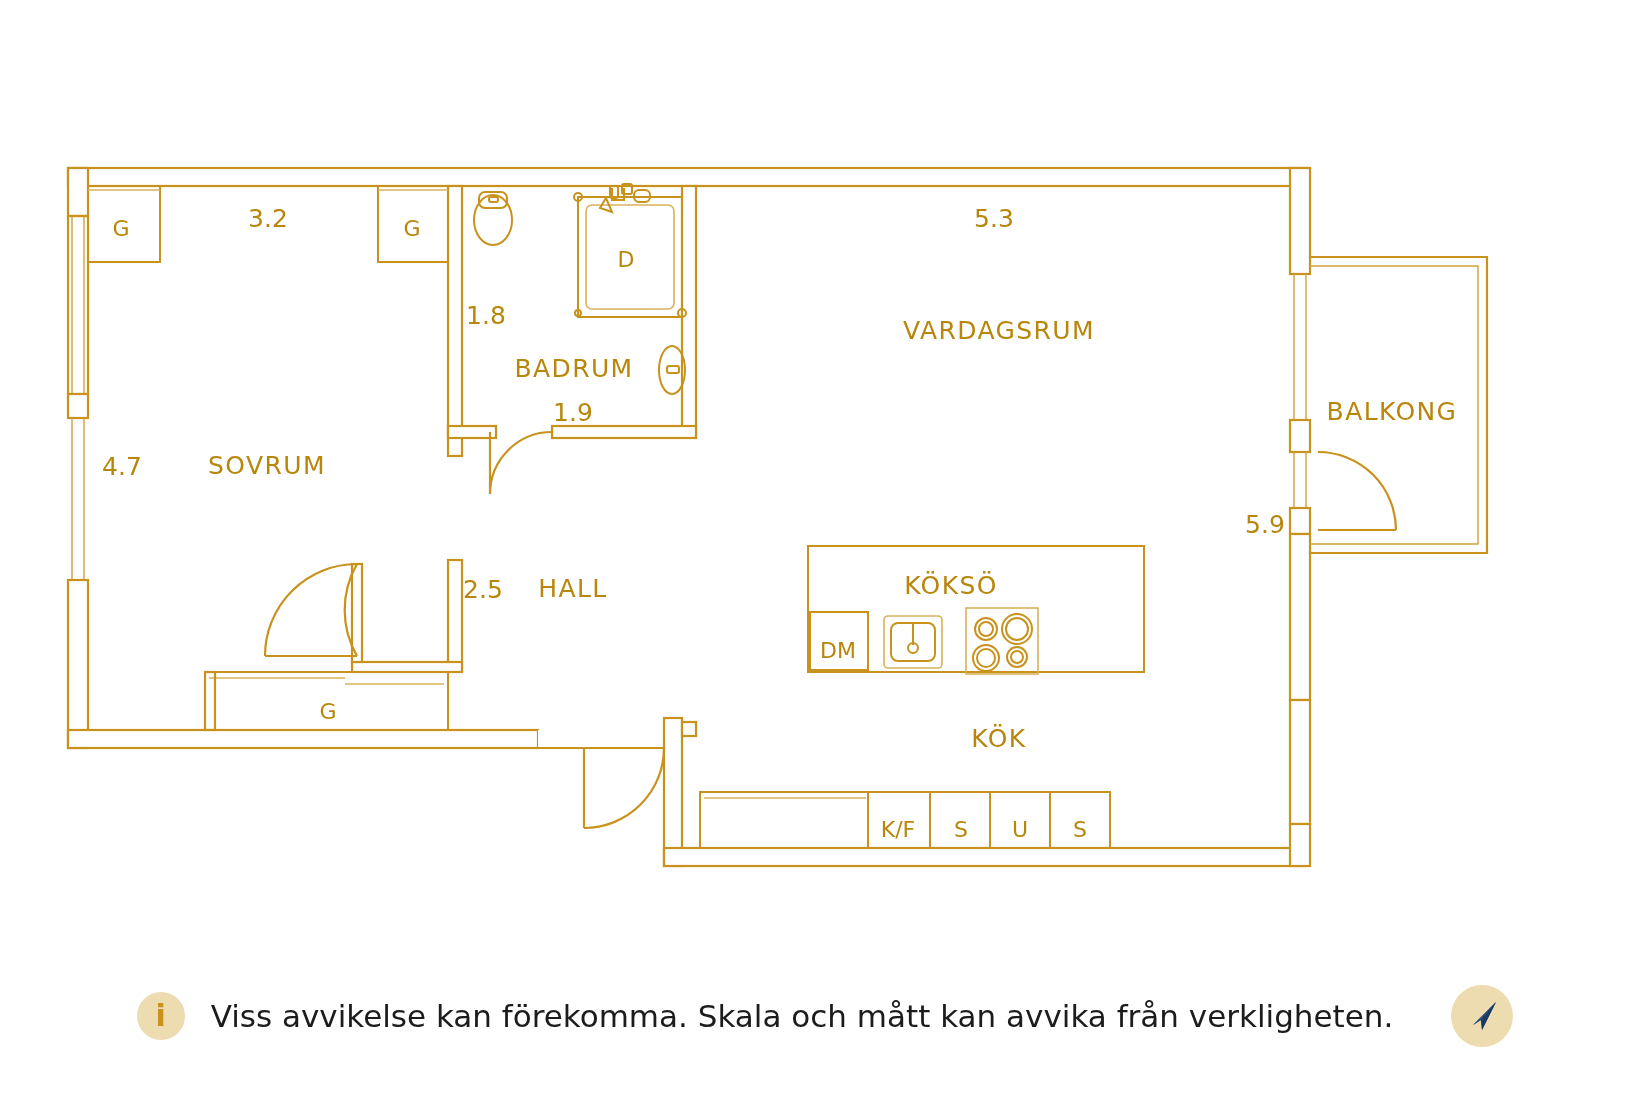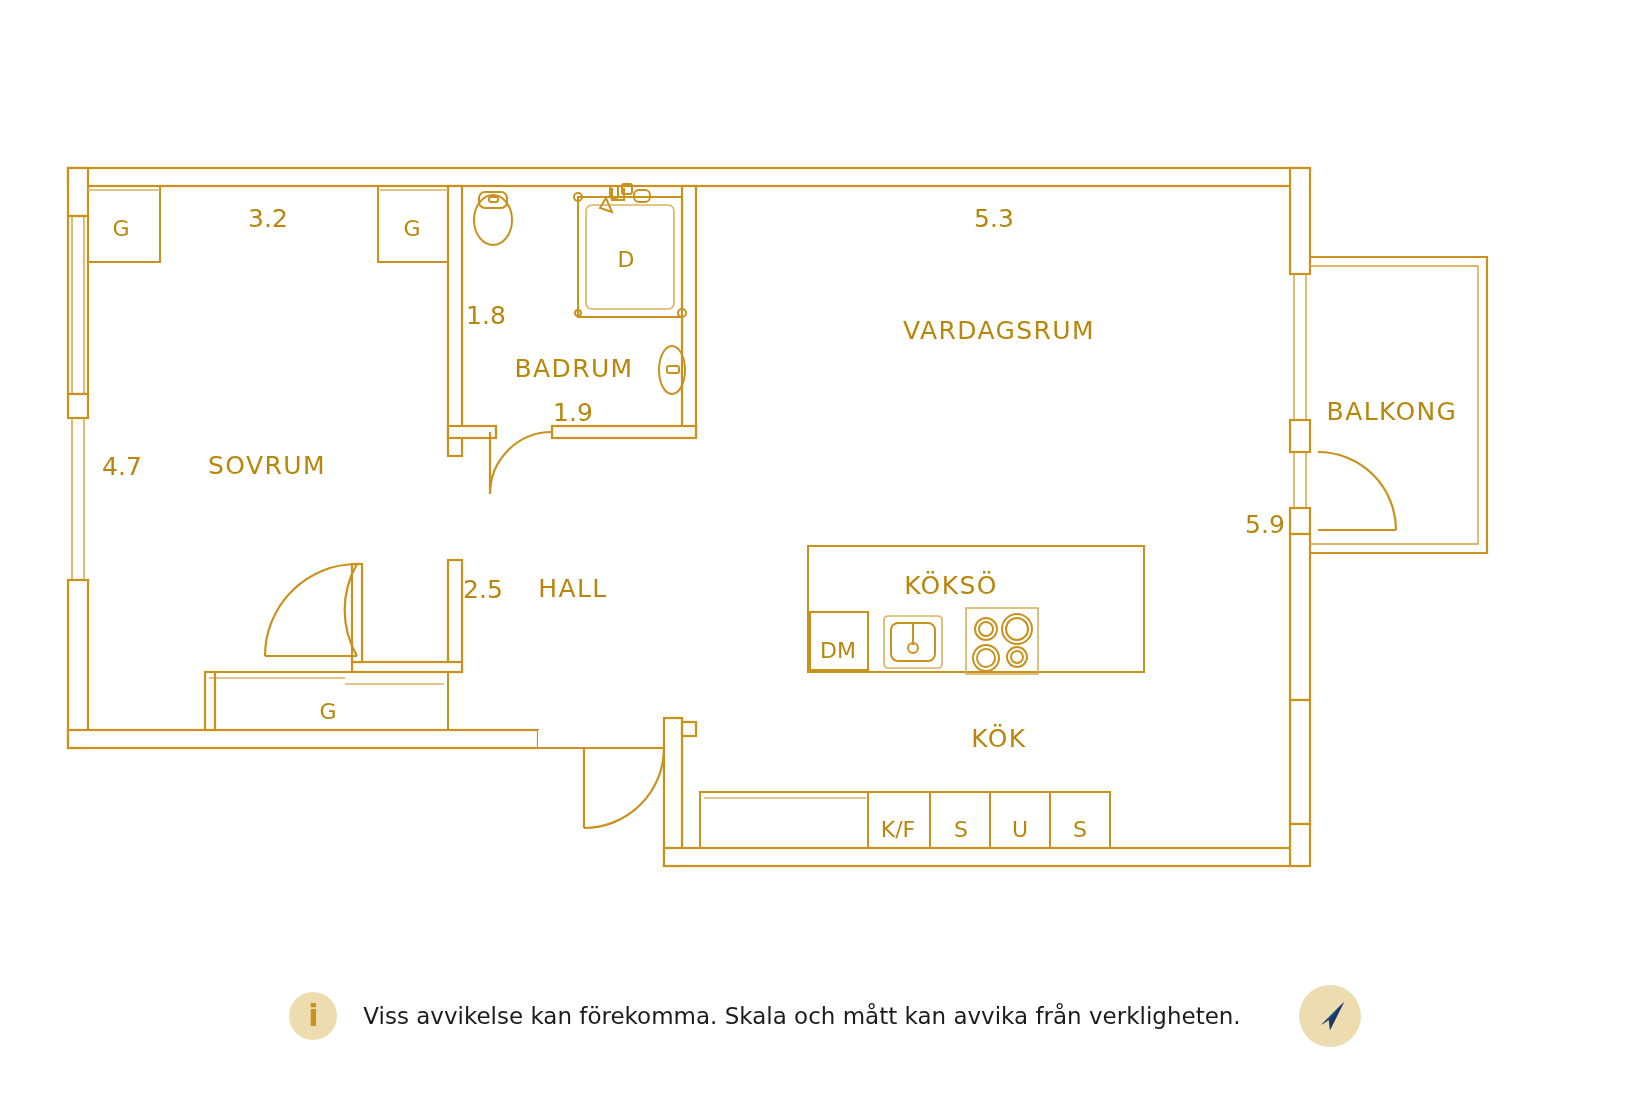"Viss avvikelse kan förekomma. Skala" .footnote-text { font-size: 23px -> 31px }
